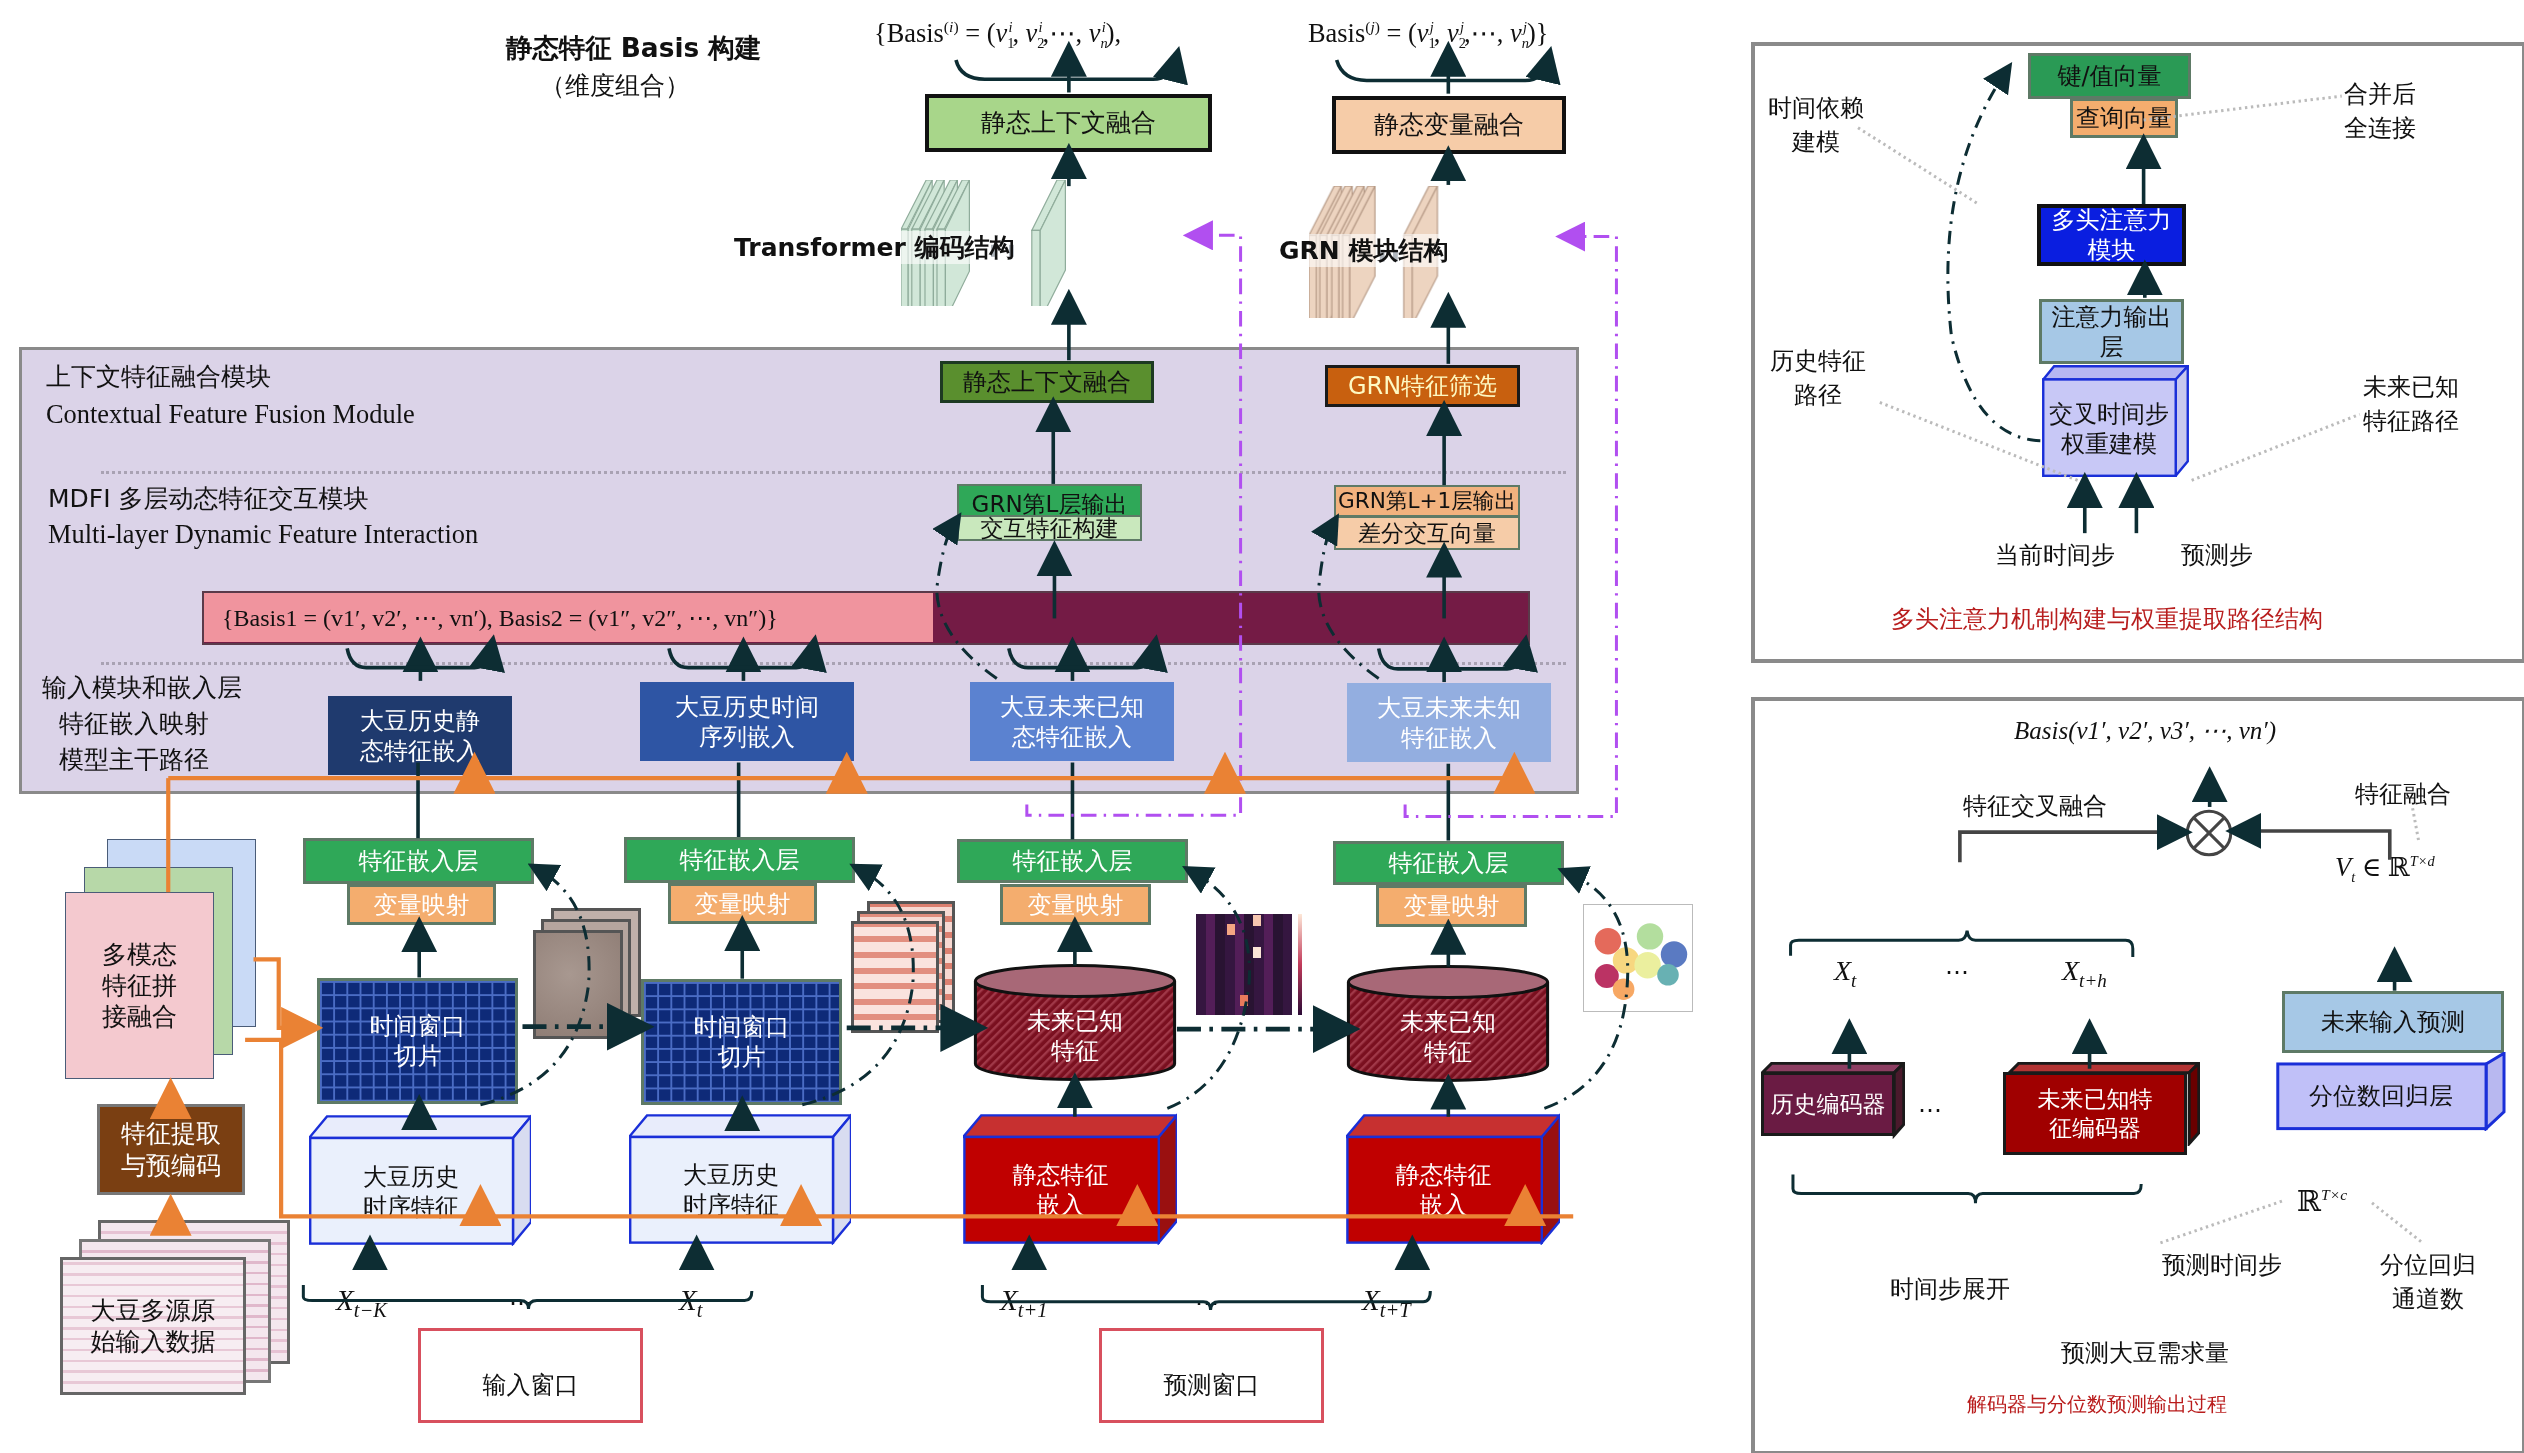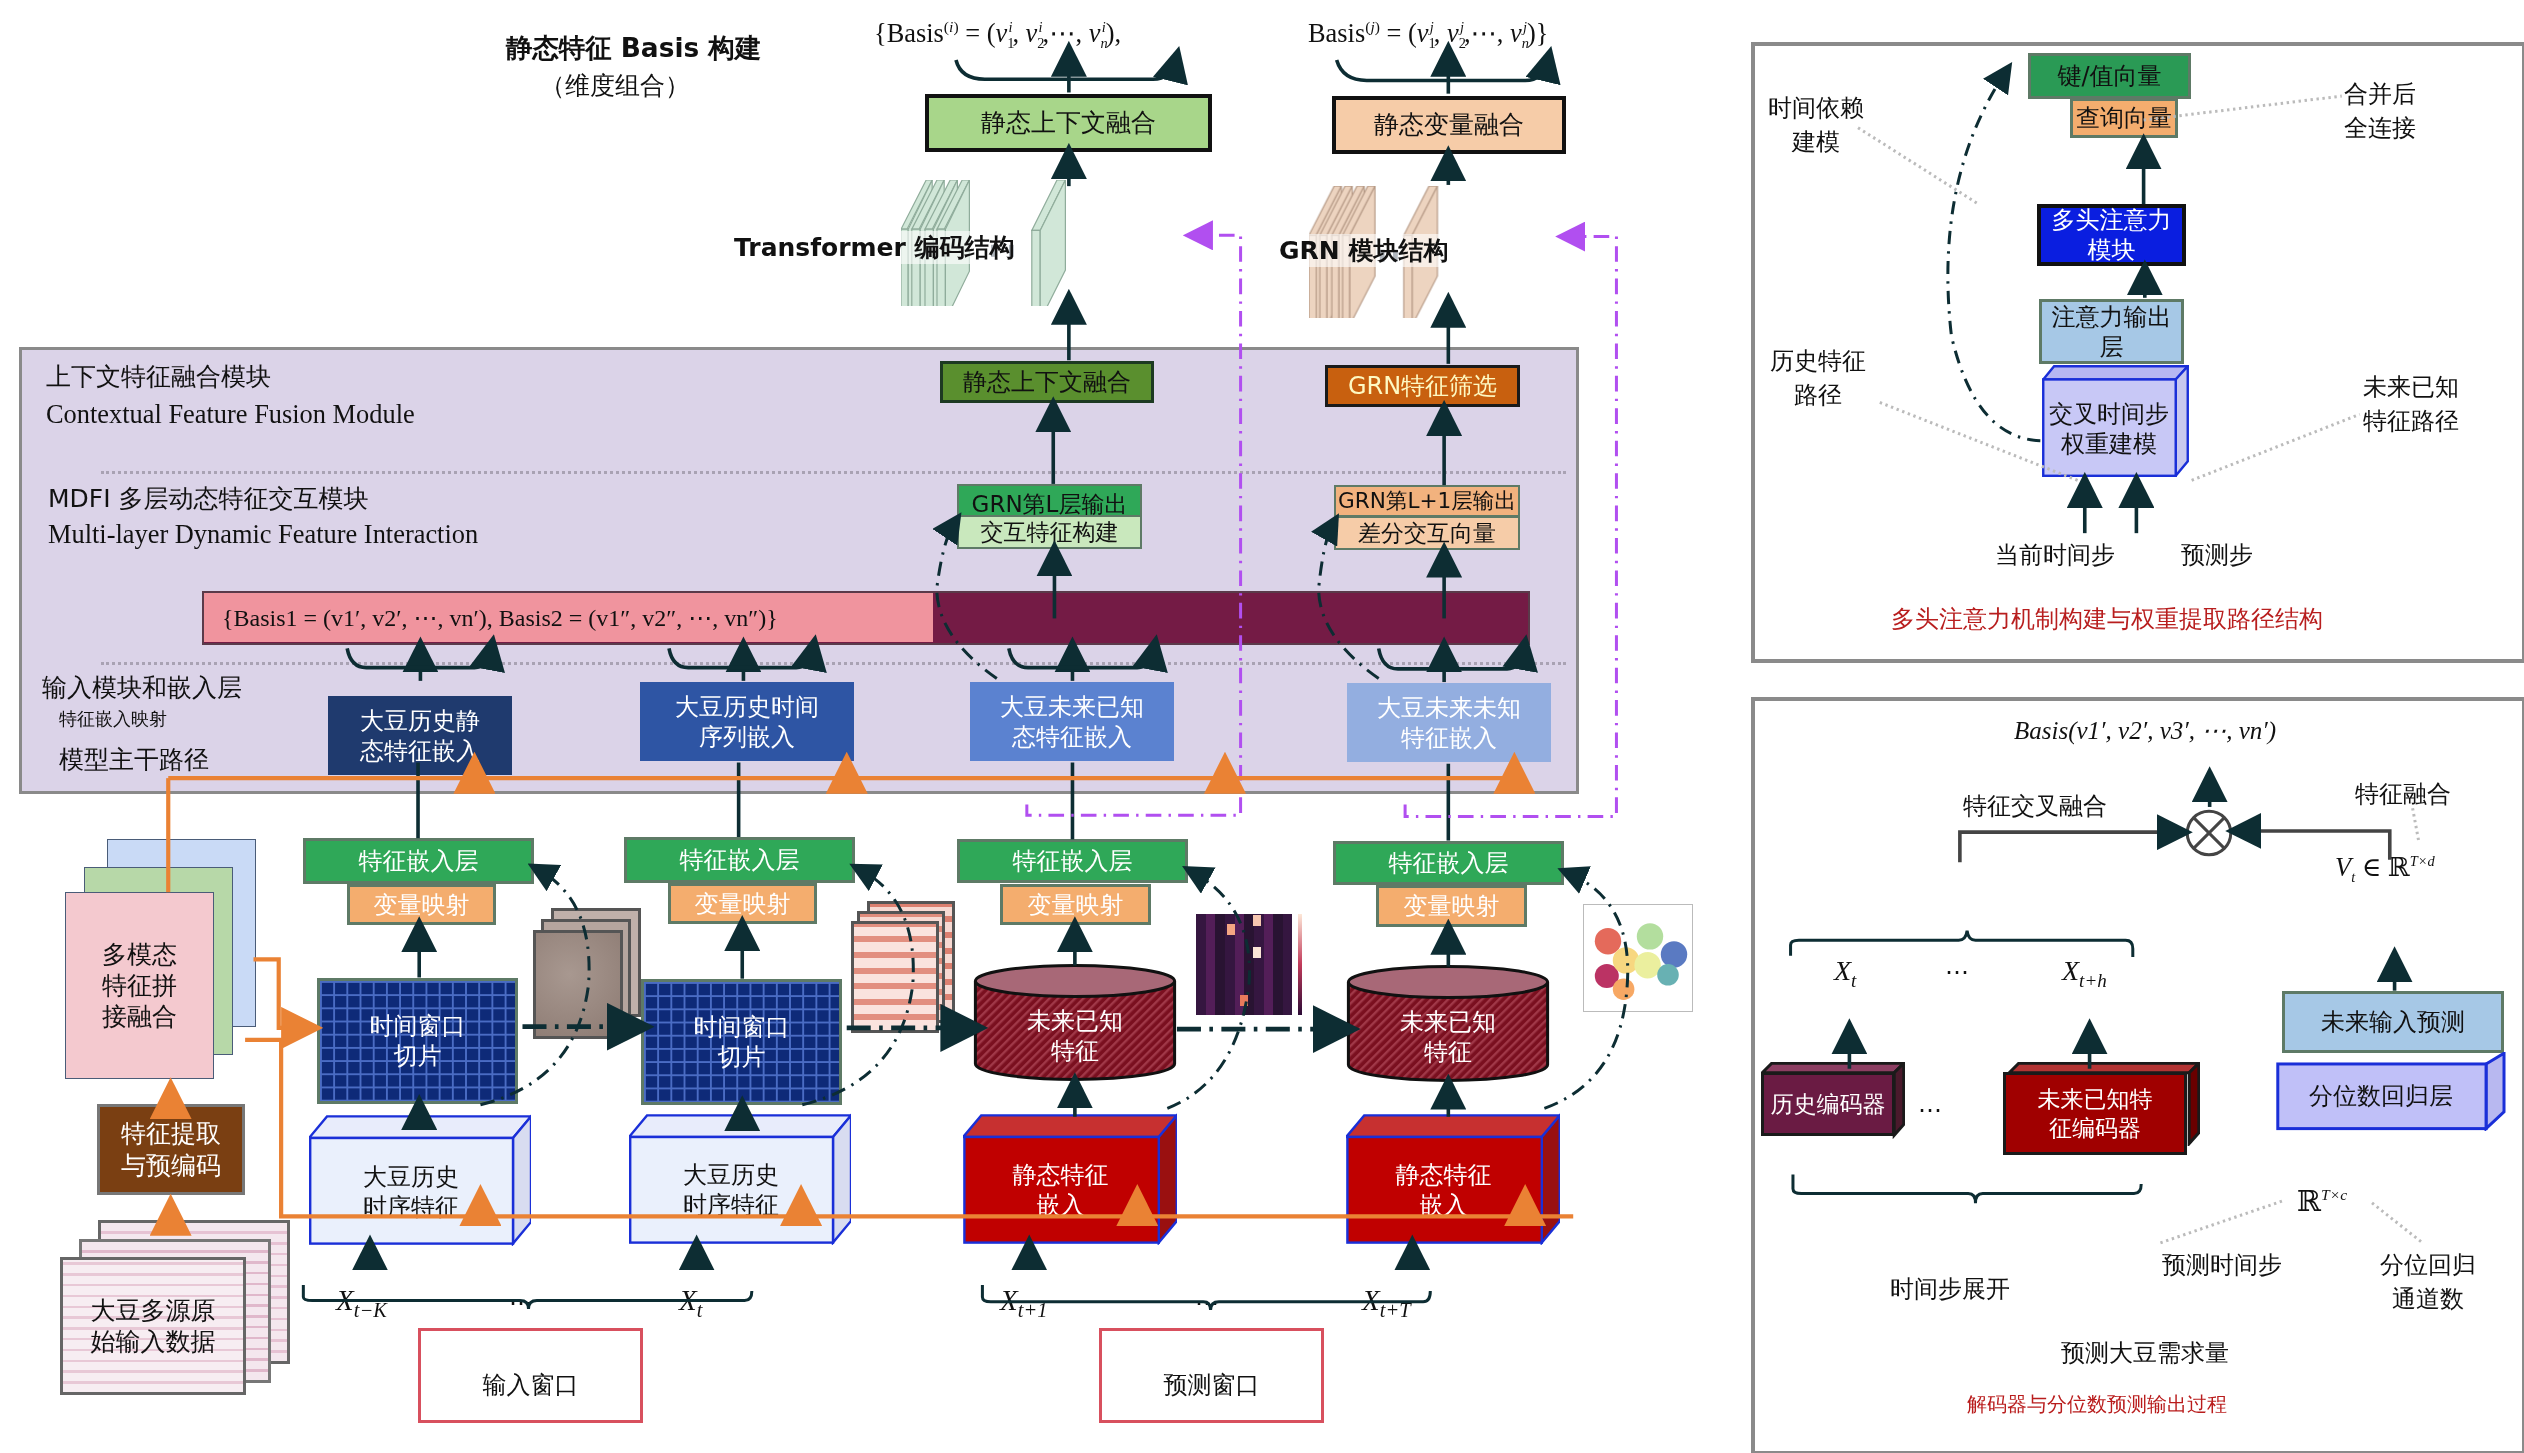"交互特征构建" div.box { height: 34px -> 26px }
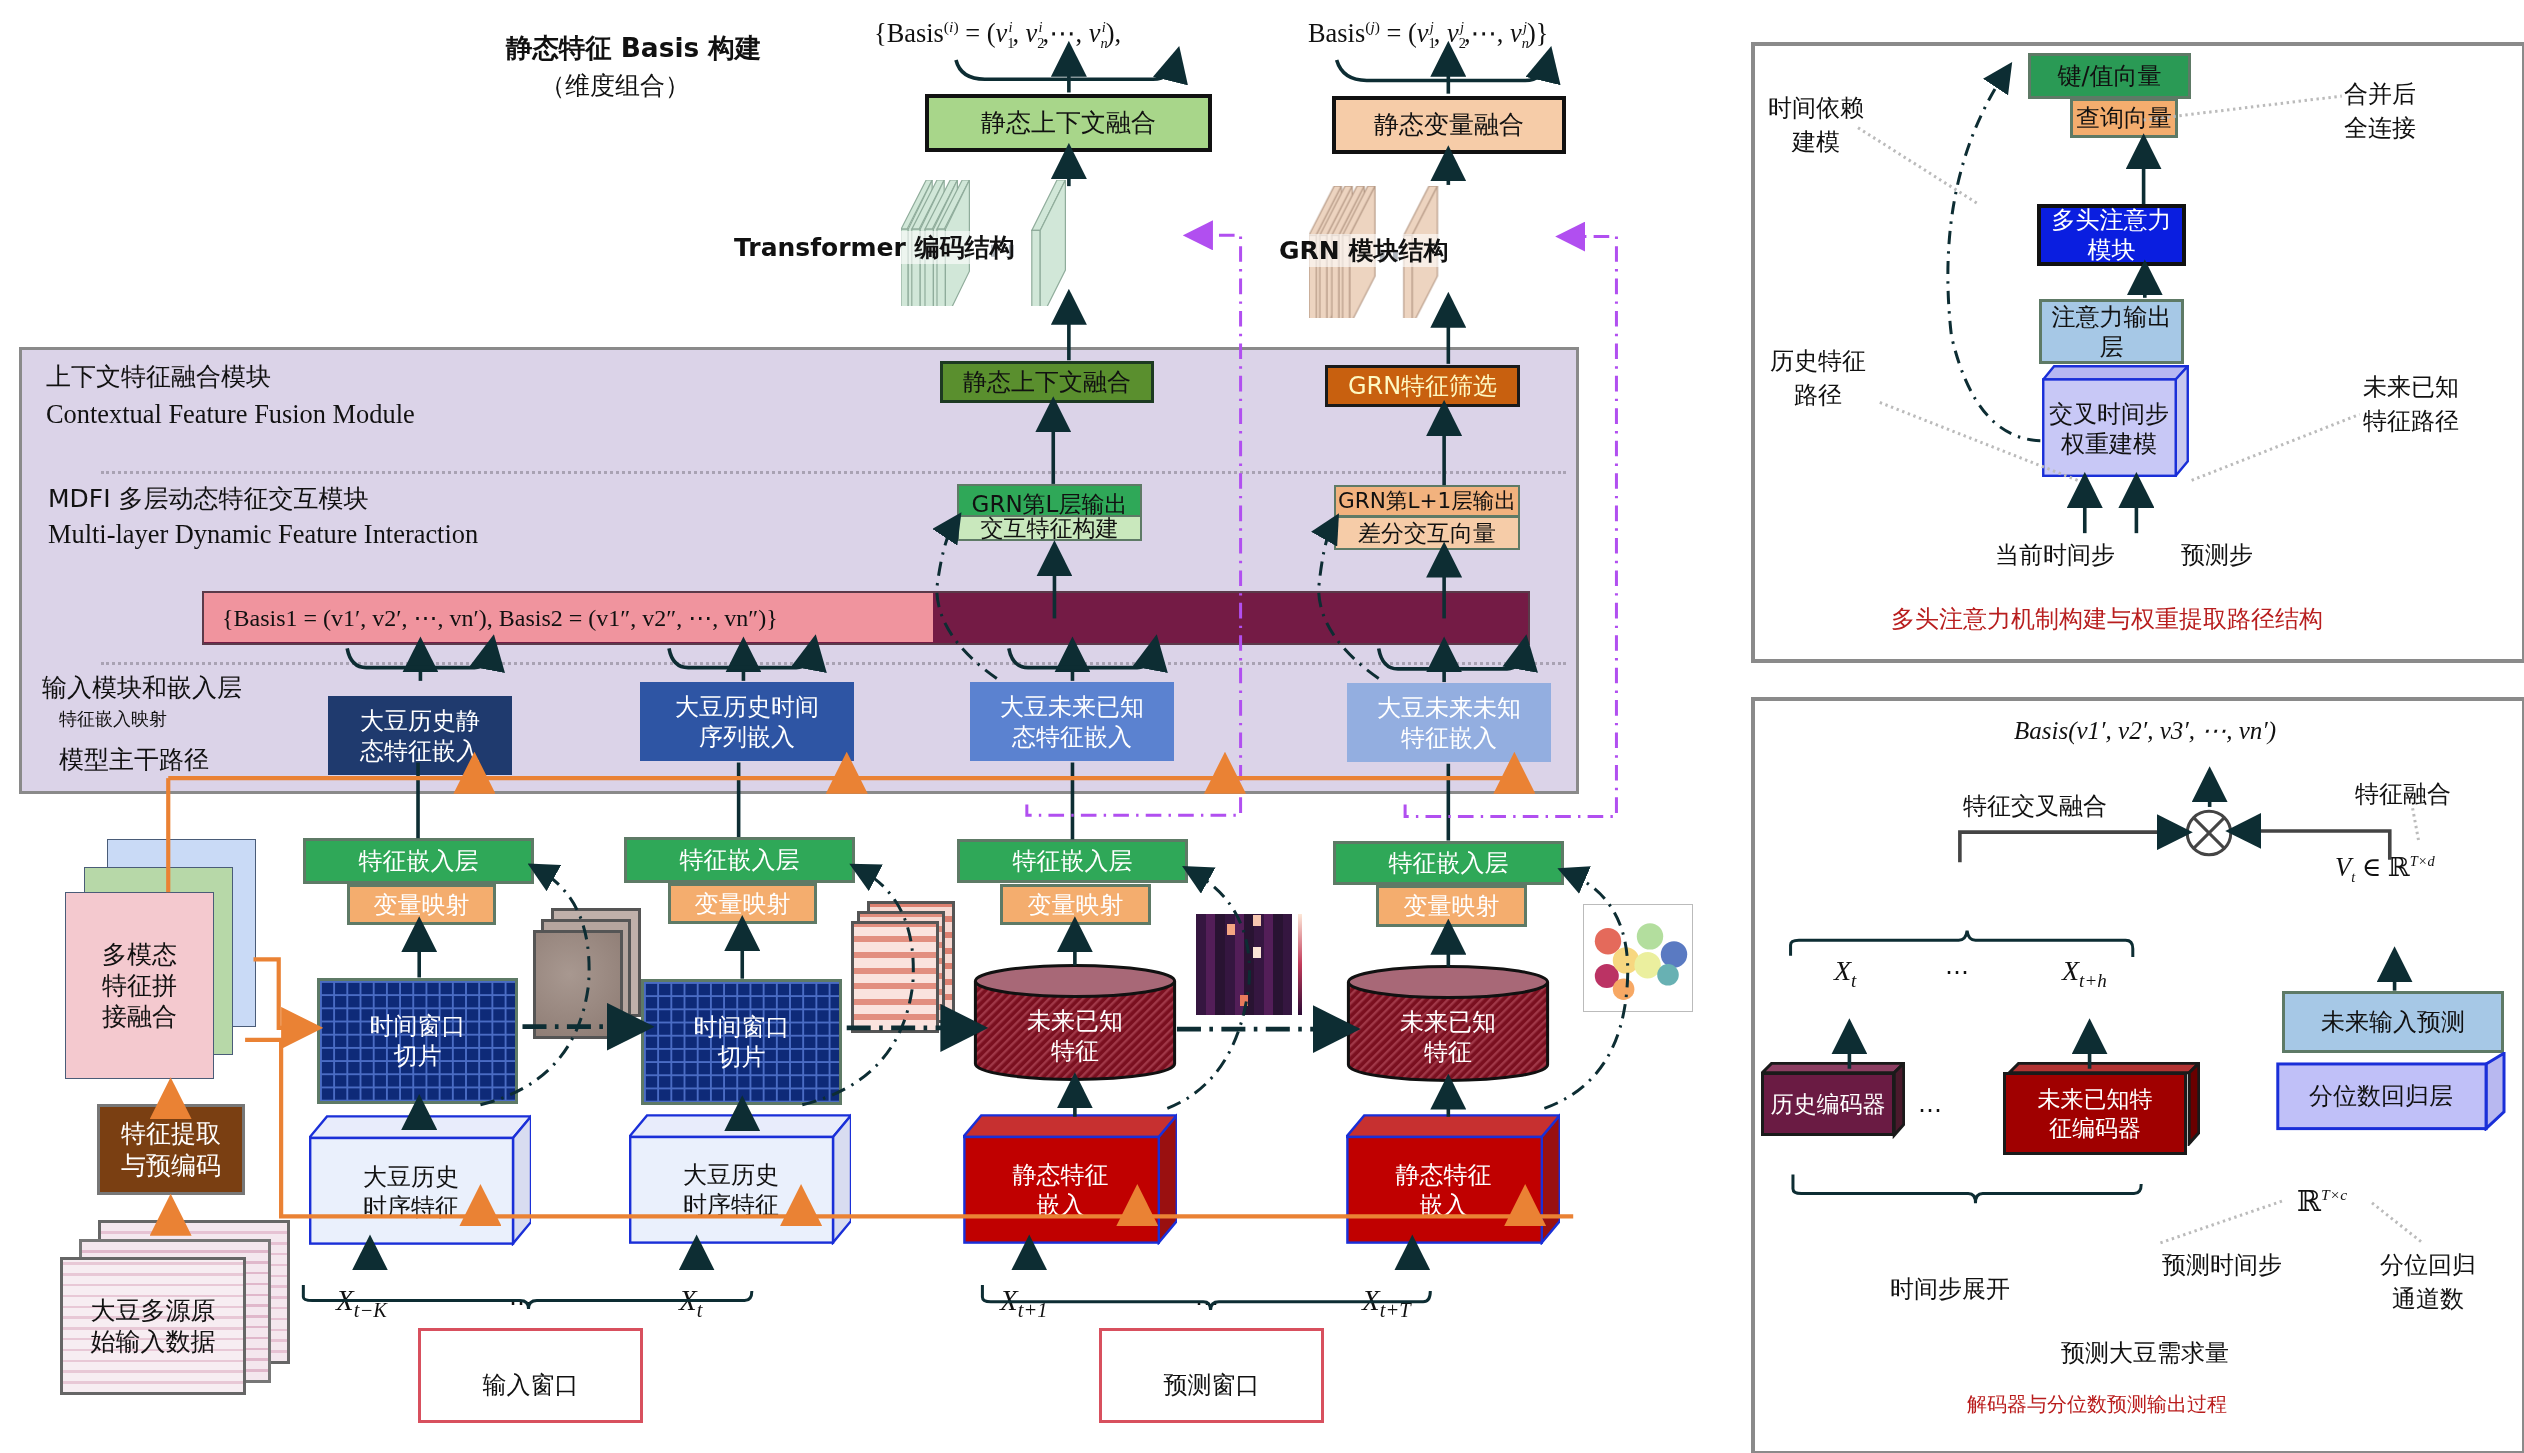"特征嵌入映射" div.t { font-size: 18px -> 25px }
